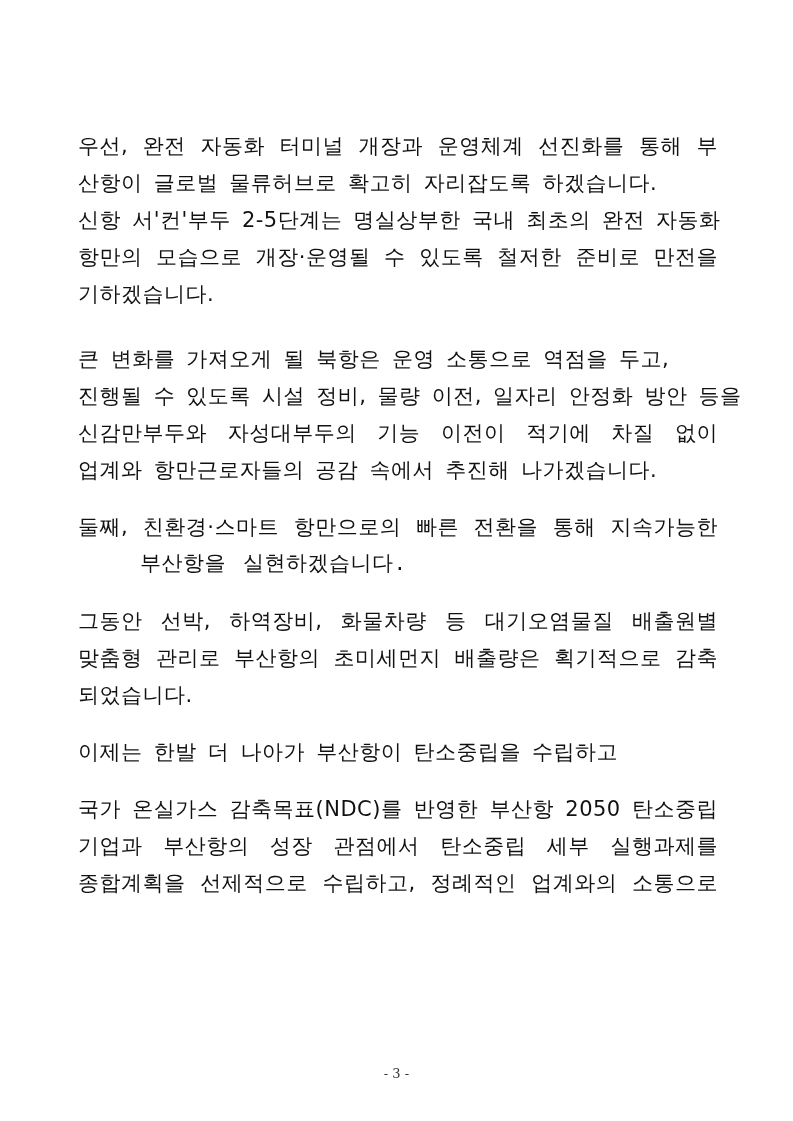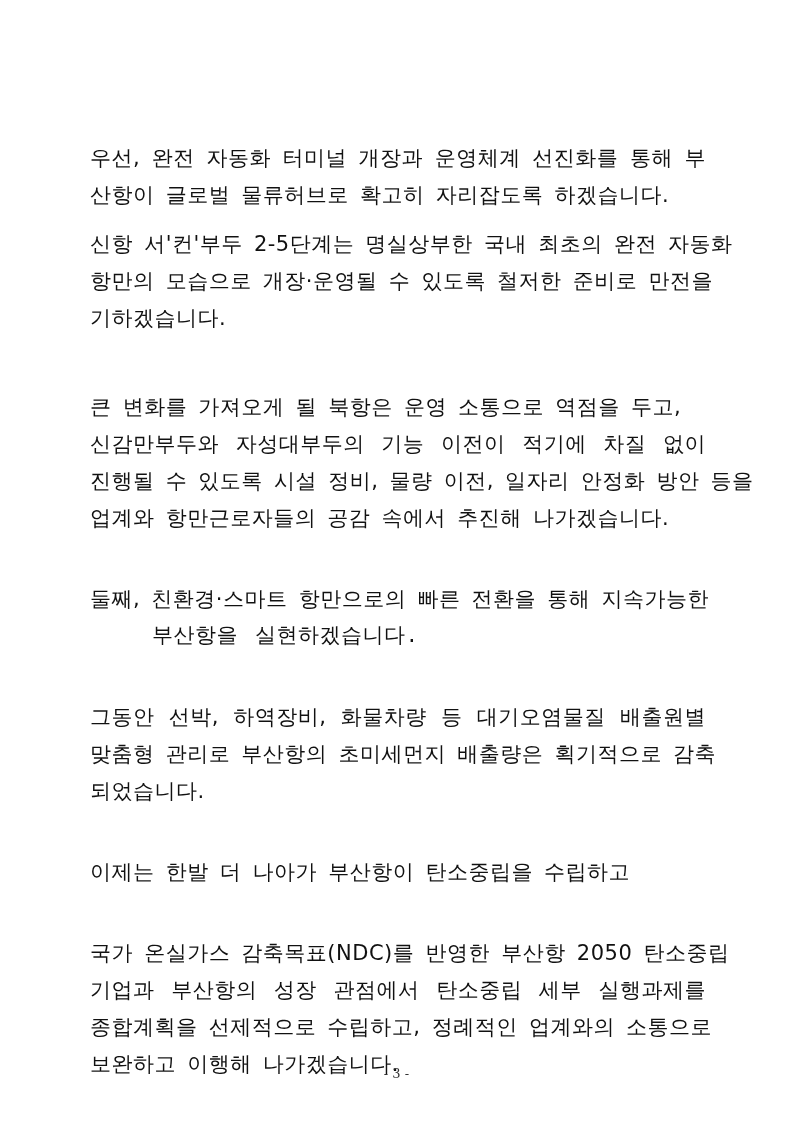"우선, 완전 자동화 터미널 개장과" .para { margin: 12px -> 0 }
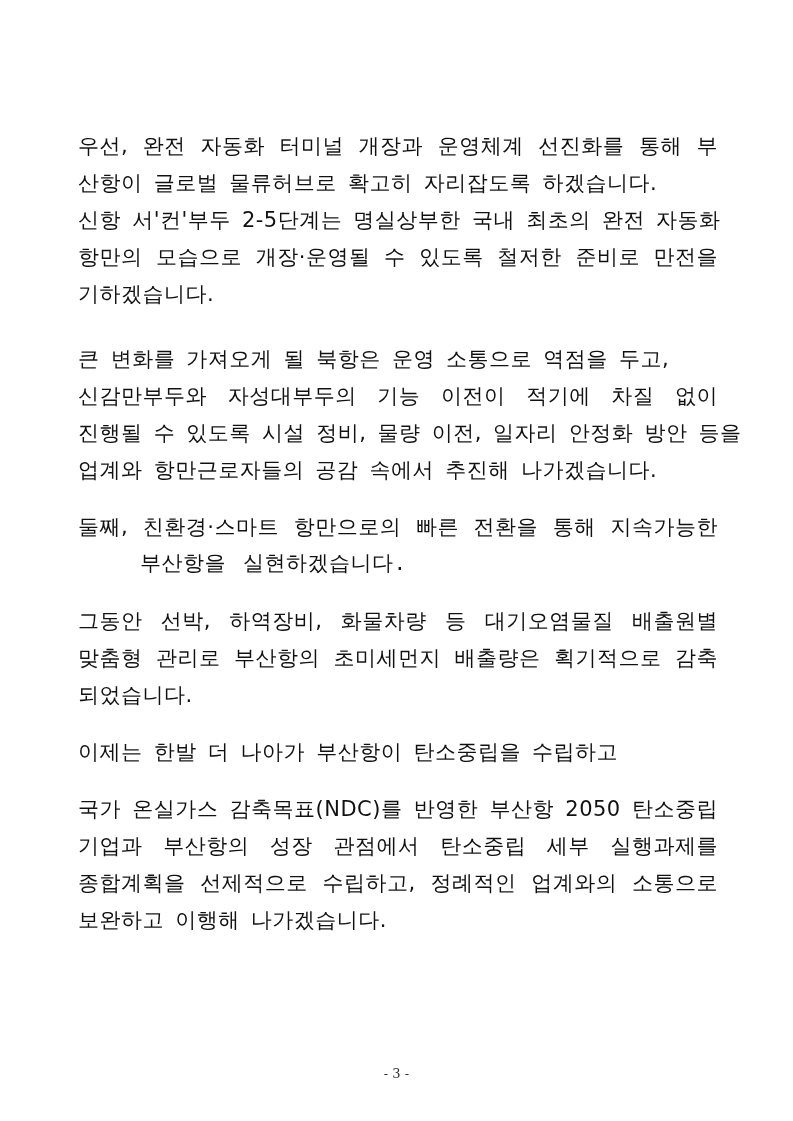"신감만부두와 자성대부두의 기능 이전이 적기에" span.line { order: before "진행될 수 있도록 시설 정비," -> after "진행될 수 있도록 시설 정비," }
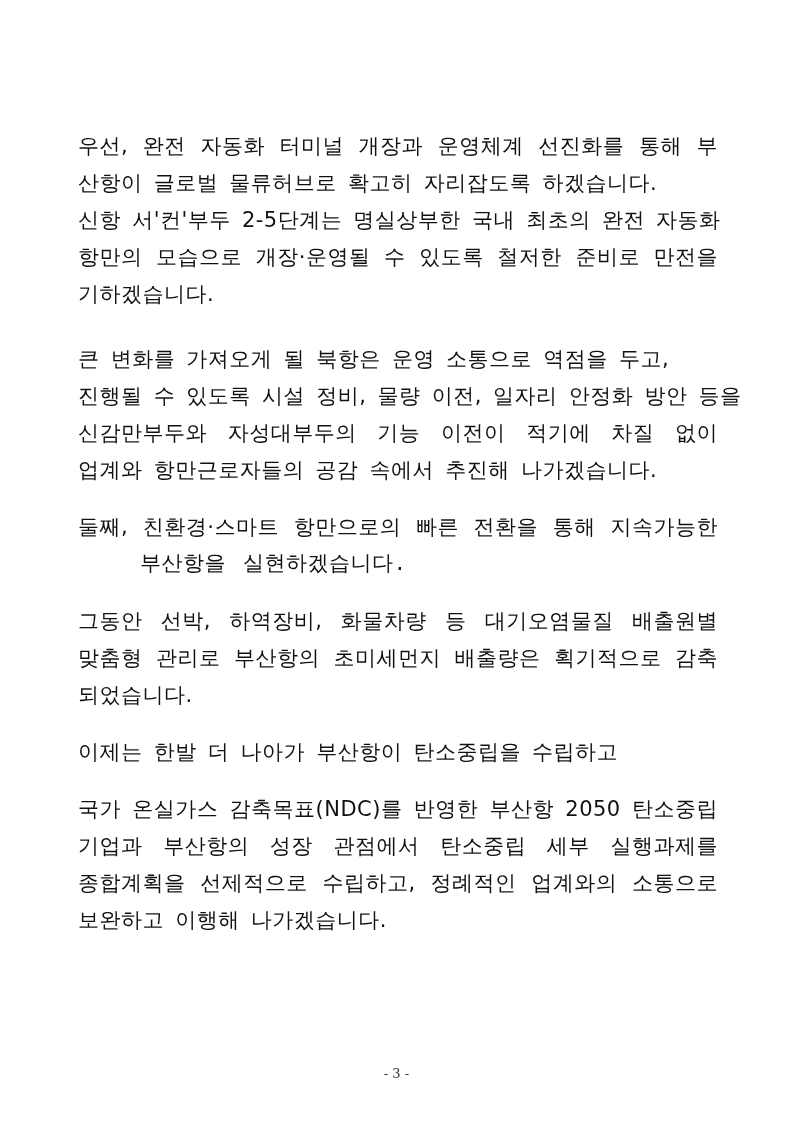"보완하고 이행해 나가겠습니다." span.line { html: <span>보완하고 이행해 나가겠습니다.</span> -> none }
